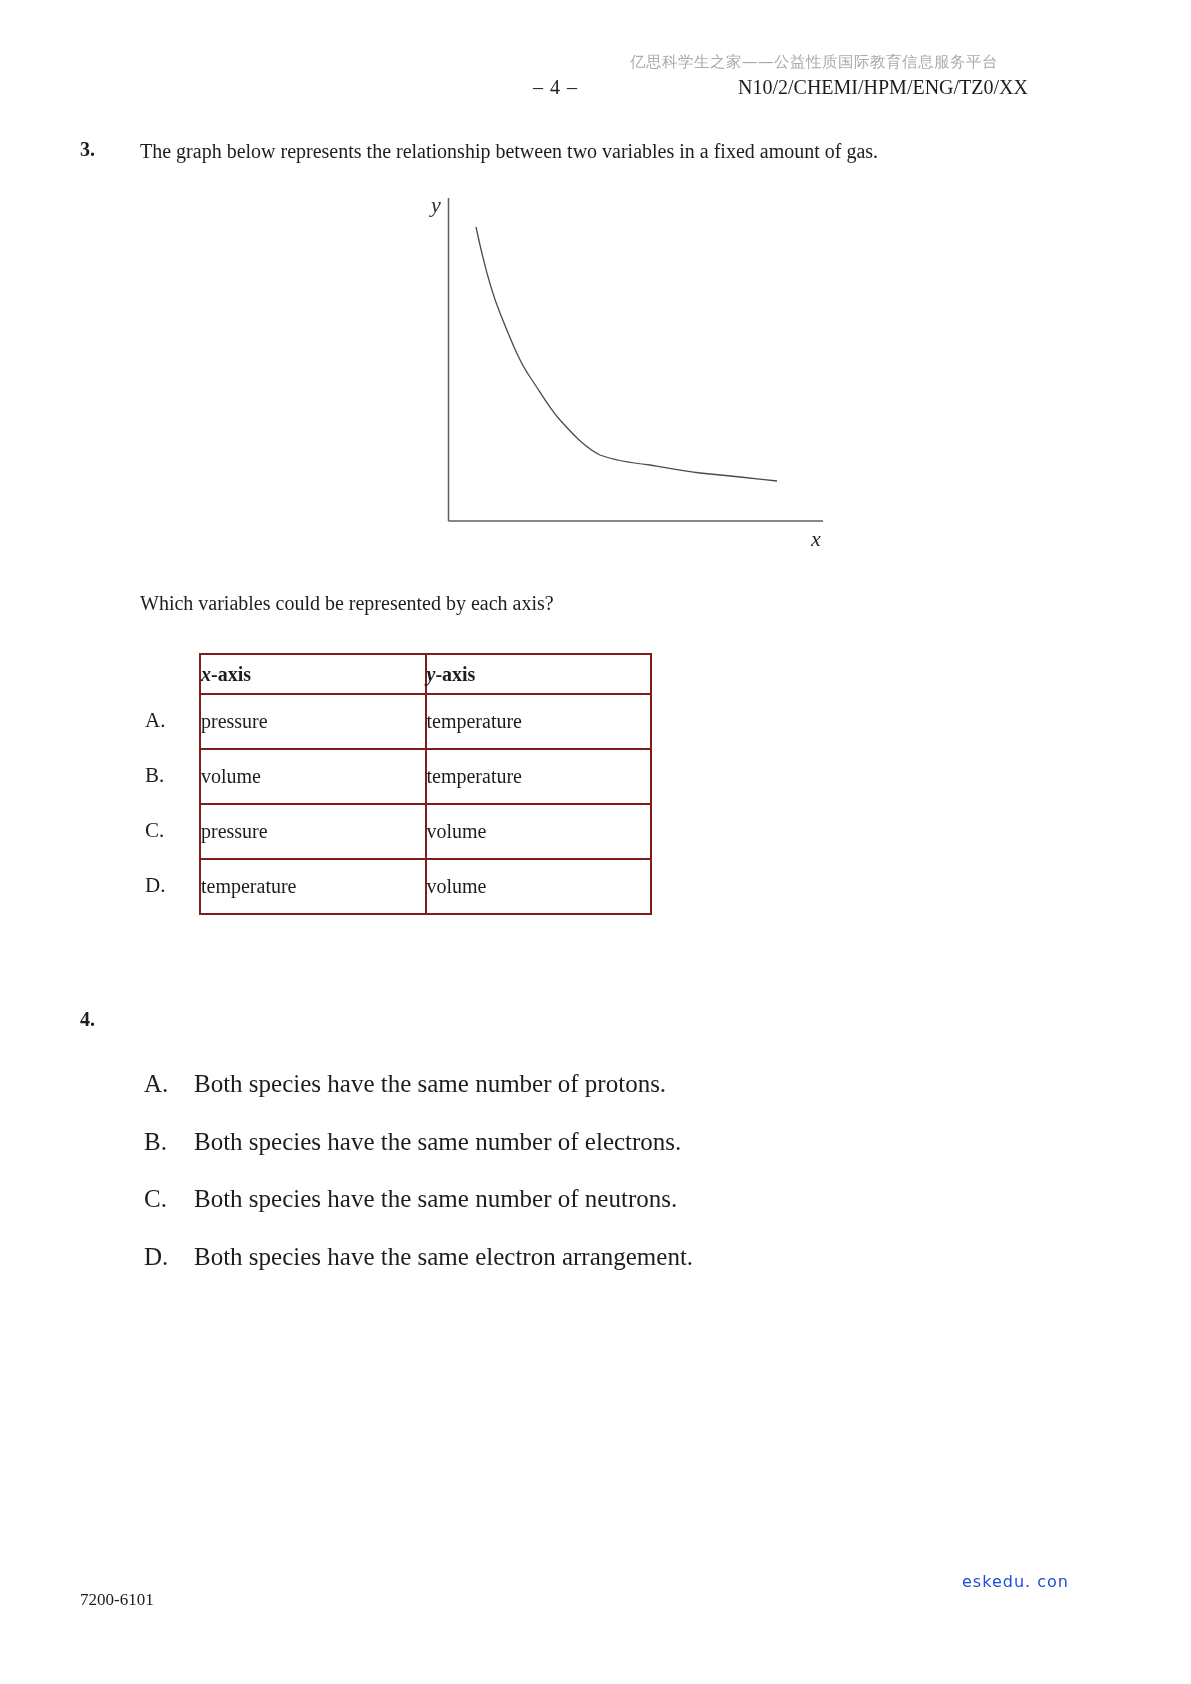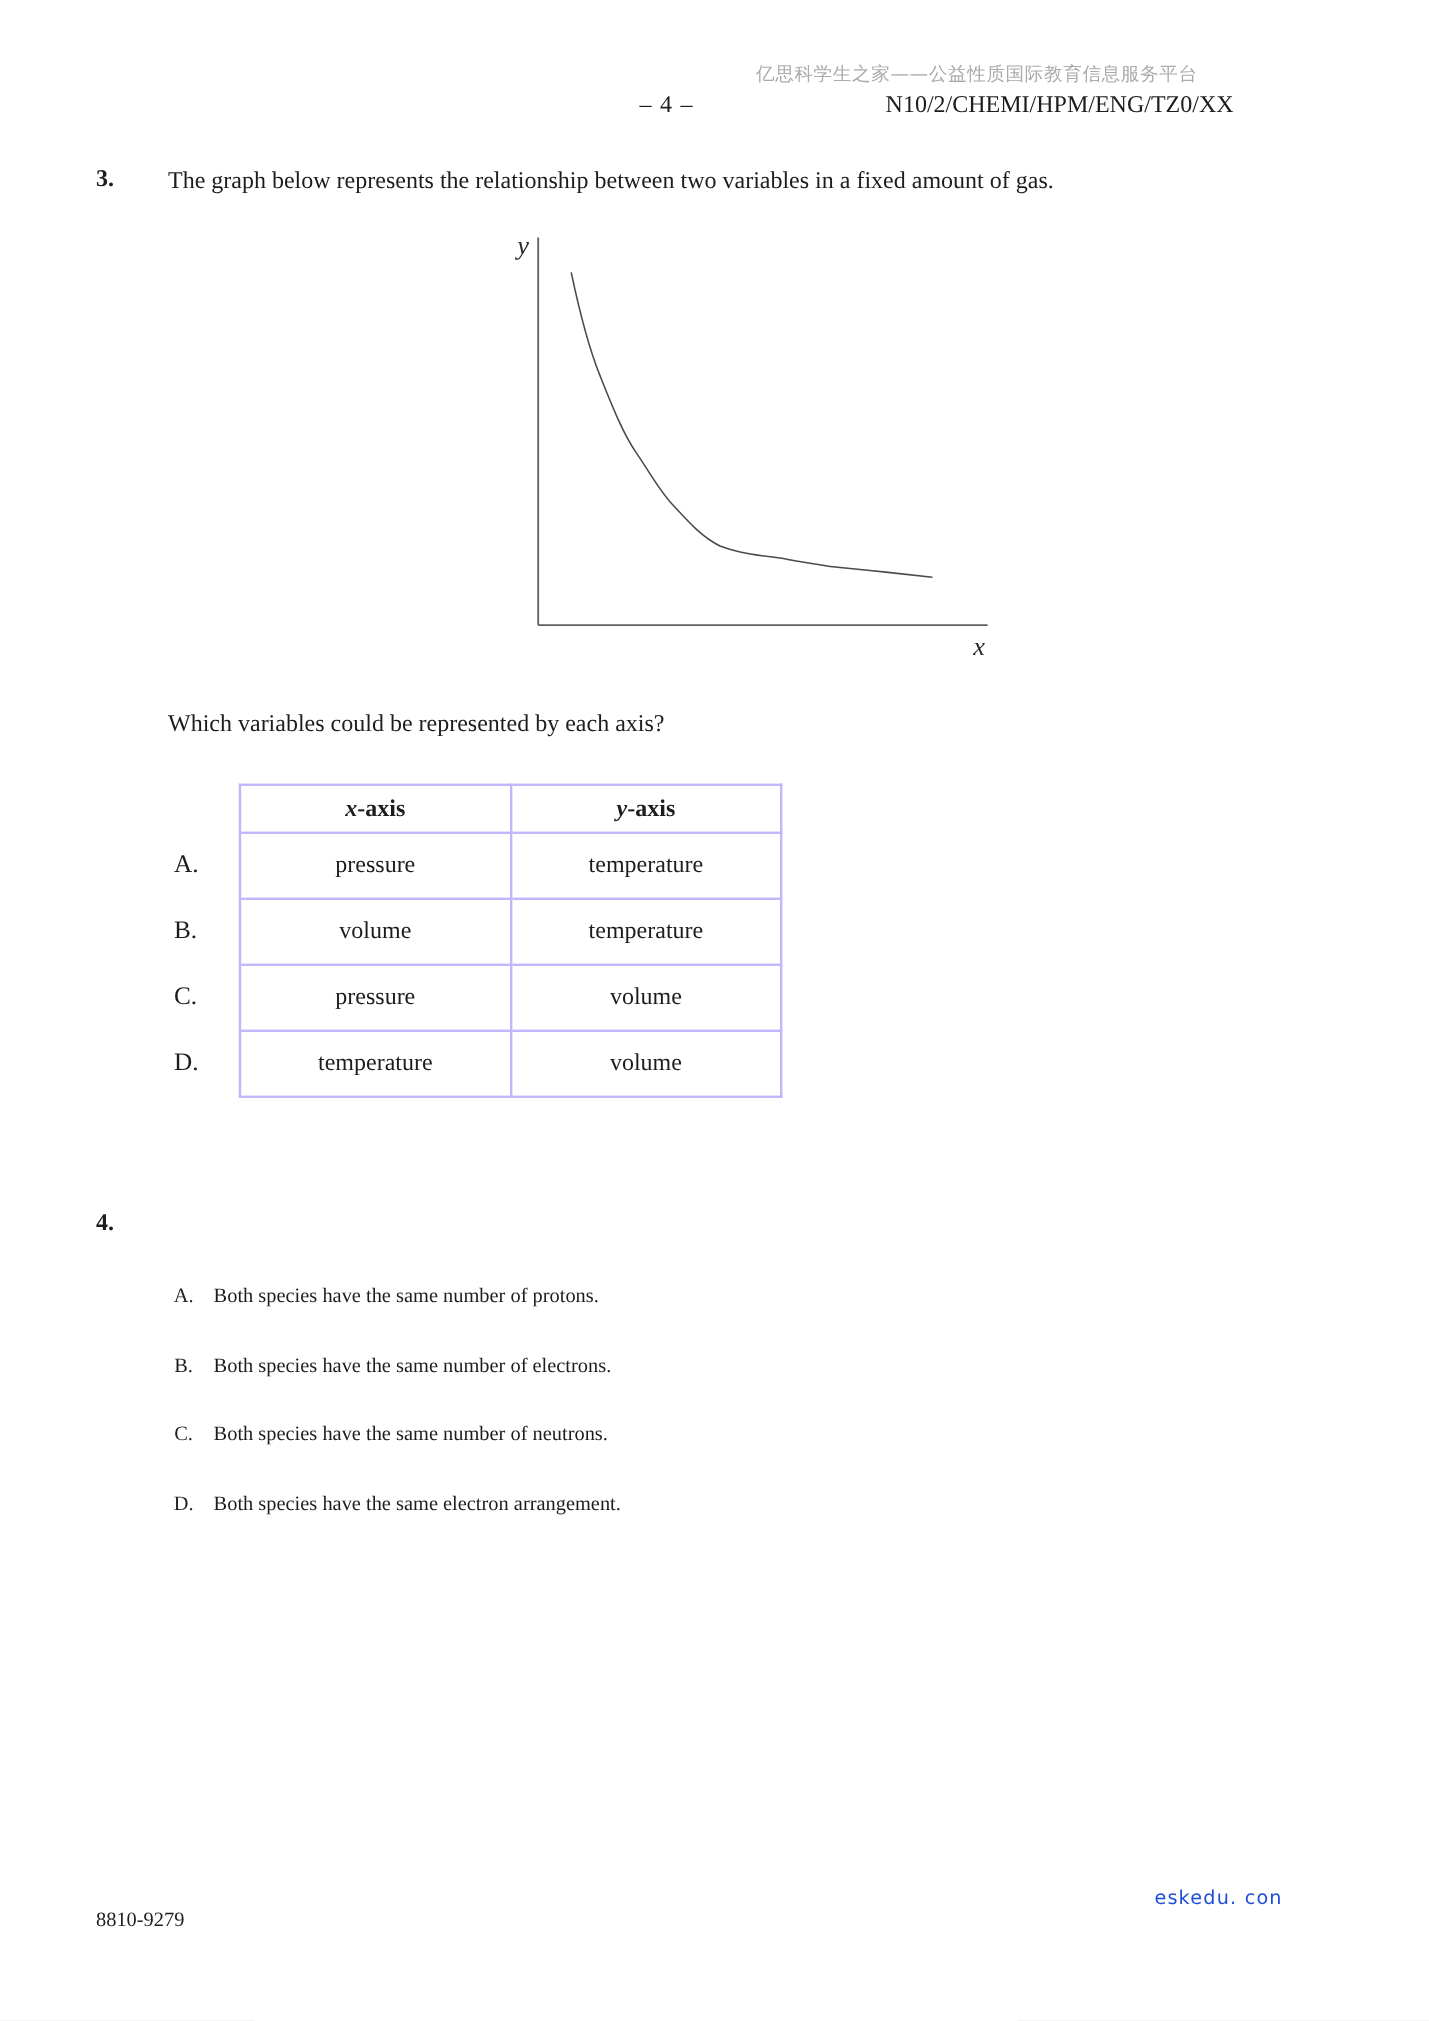"x-axis" .axis-table th, .axis-table td { border: 2px solid #c4b5fd -> 2px solid #7f1d1d; text-align: center -> left }
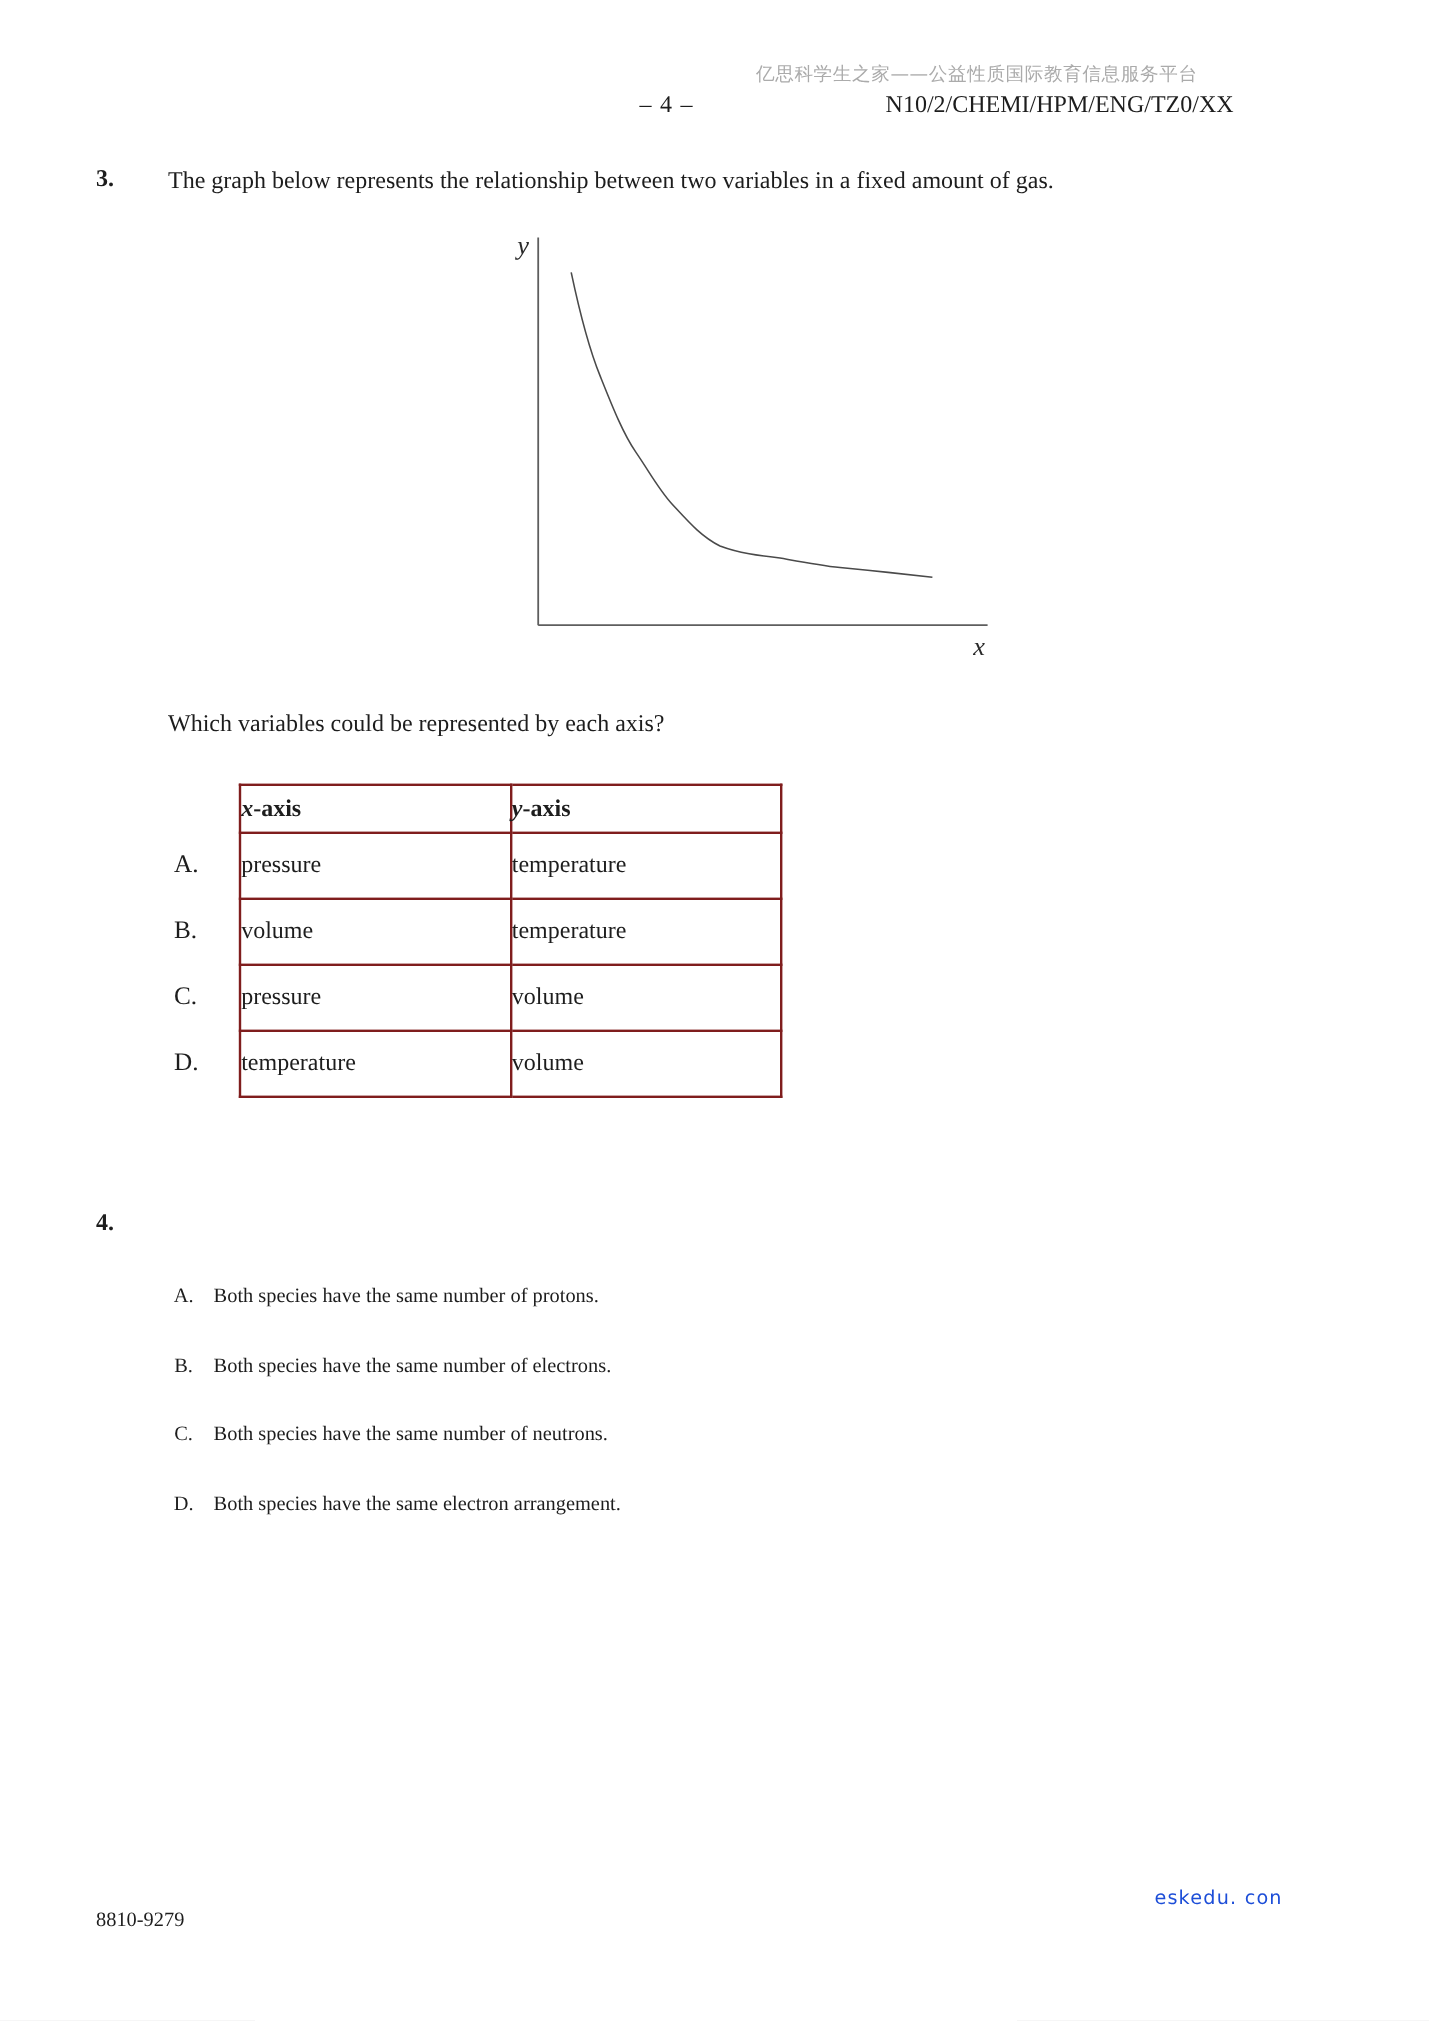"A. Both species have the" .option { font-size: 17px -> 25px; left: 128px -> 144px; text-align: center -> none }
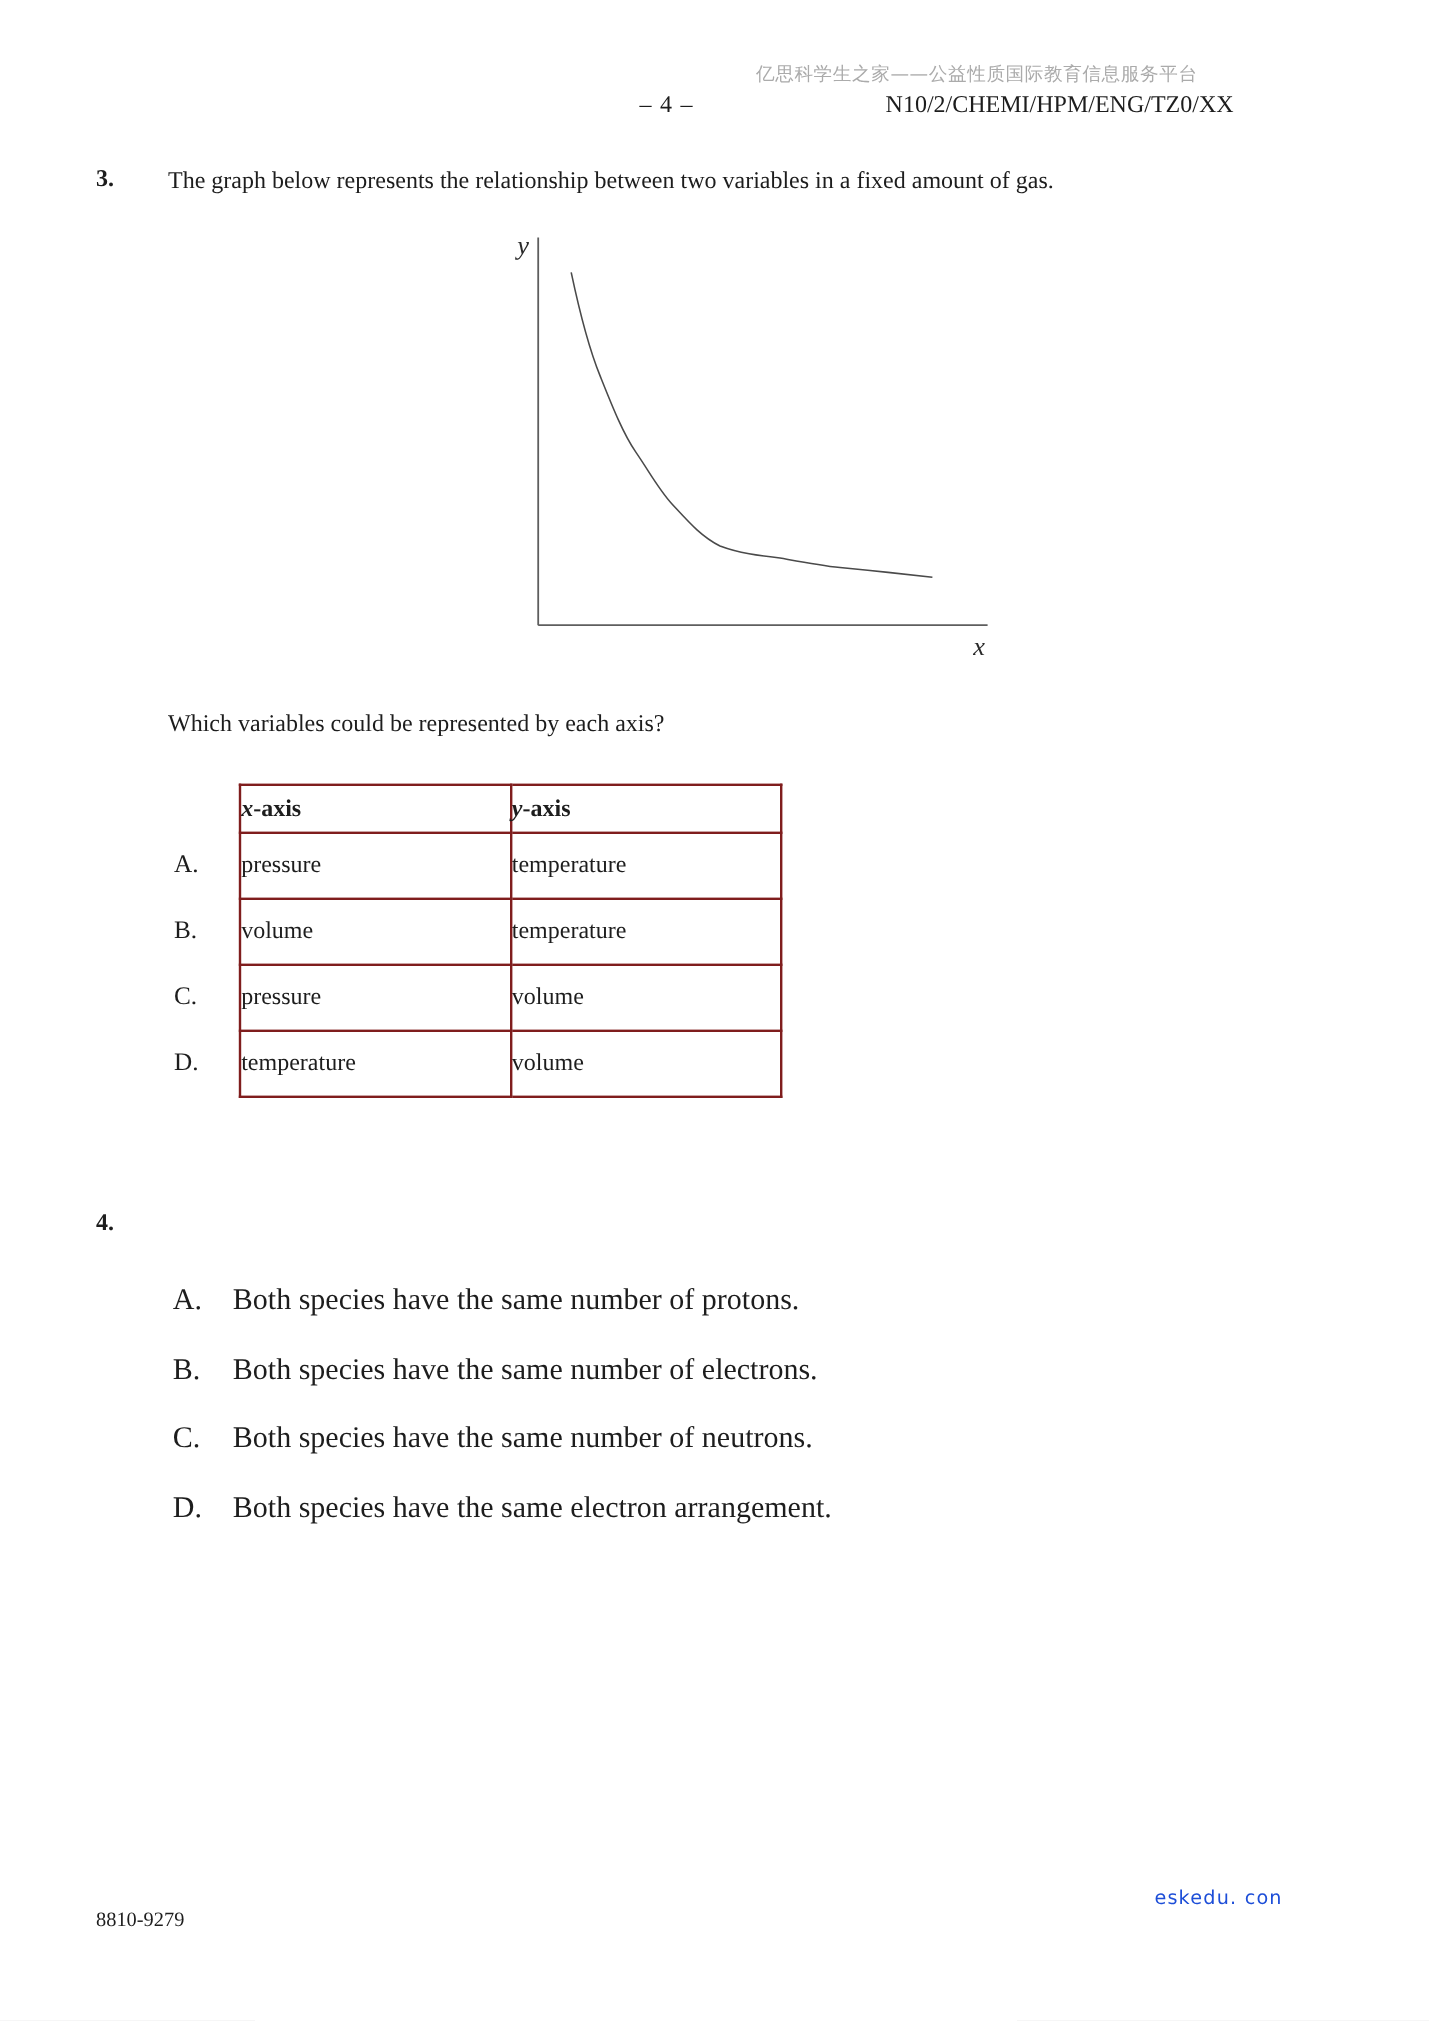"8810-9279" div.abs { text: 8810-9279 -> 7200-6101 }
